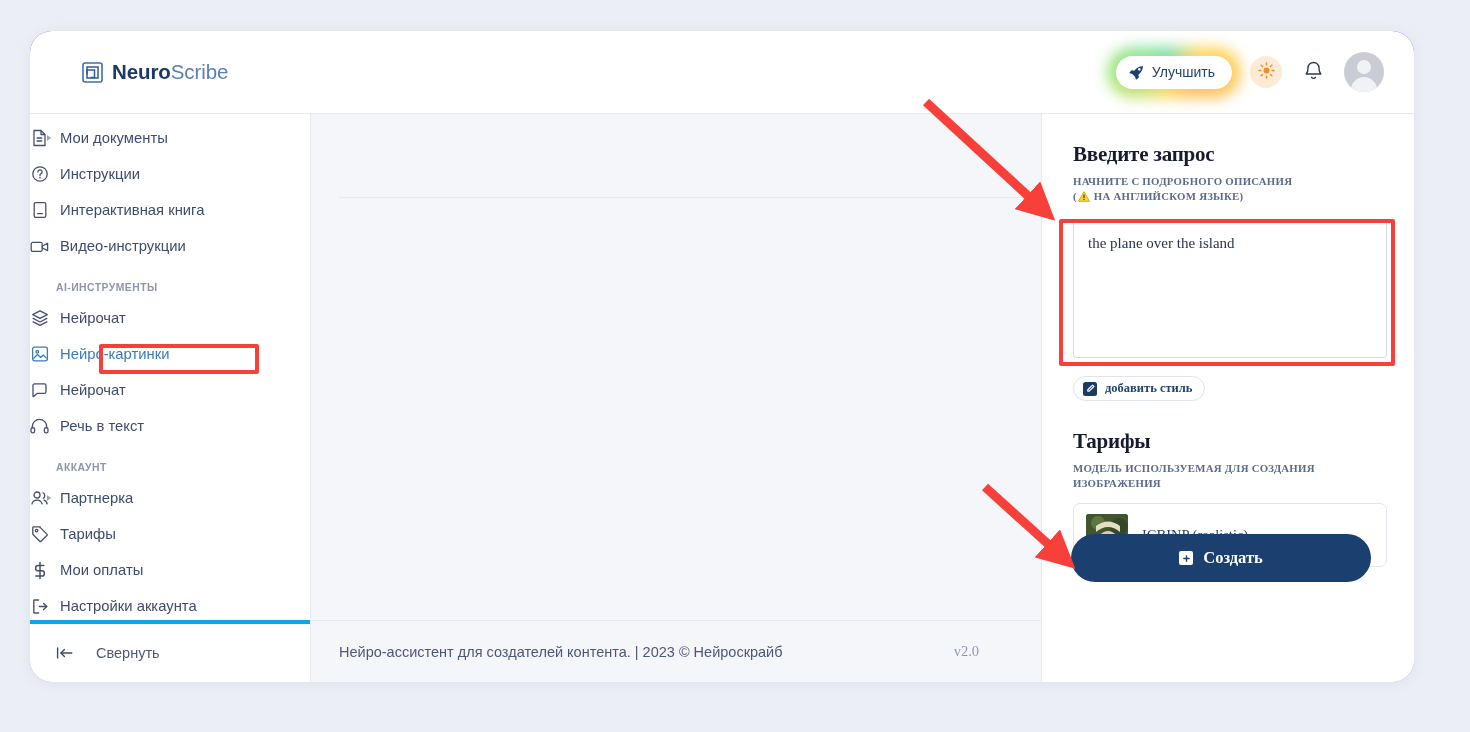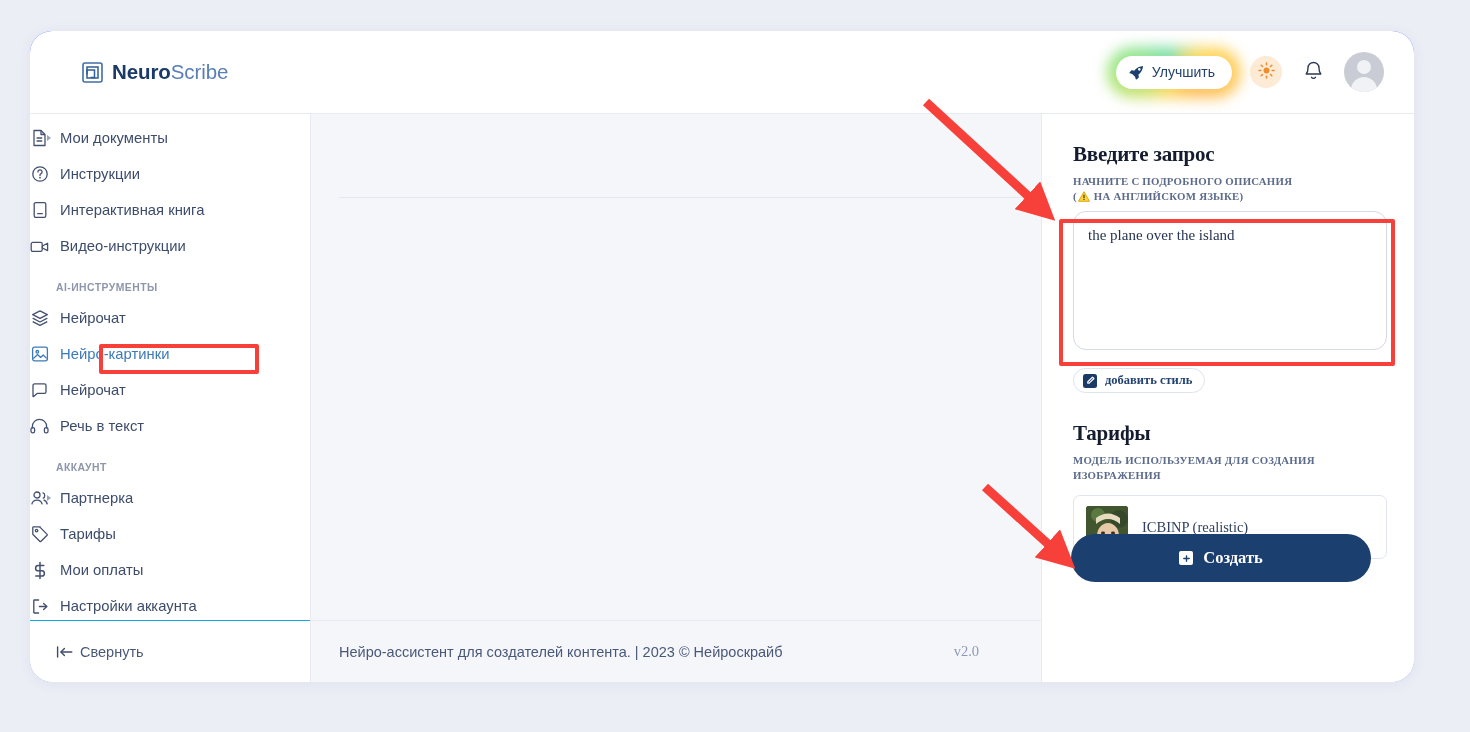"the plane over the island" .prompt-box { border-radius: 13px -> 3px; margin-top: 6px -> 14px }
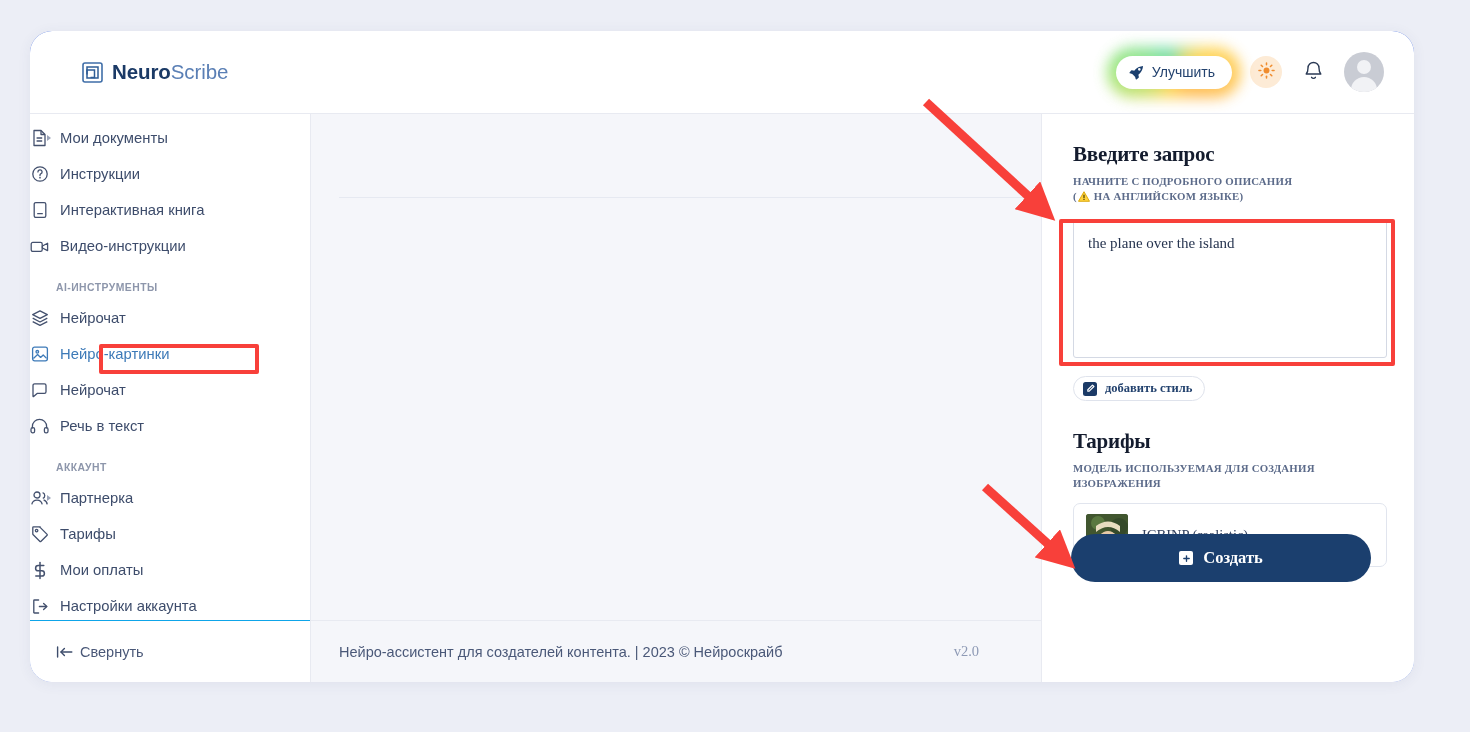"Свернуть" .sidebar-footer { border-top: 1px solid #0ea5e9 -> 4px solid #0ea5e9; gap: 6px -> 22px }
